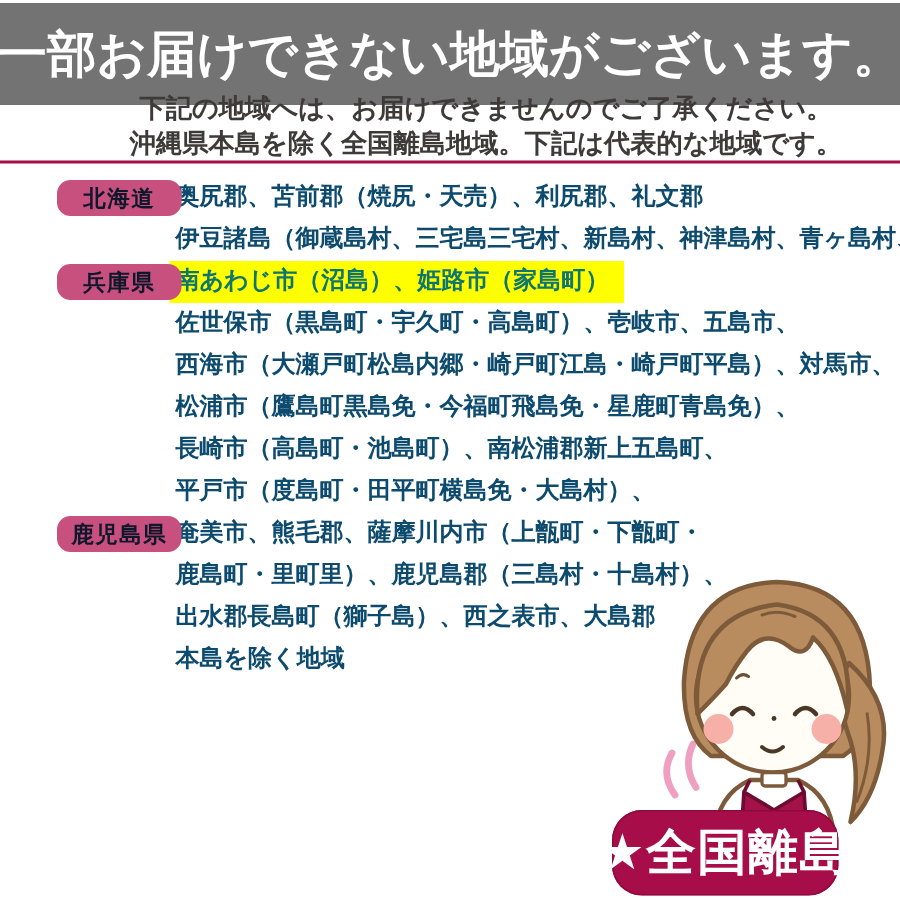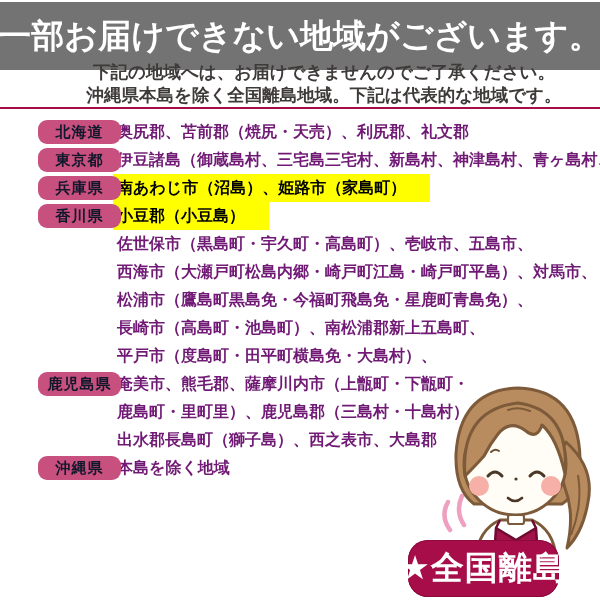"奥尻郡、苫前郡（焼尻・天売）、利尻郡、礼文郡" .line { color: #701a75 -> #0c4a6e }
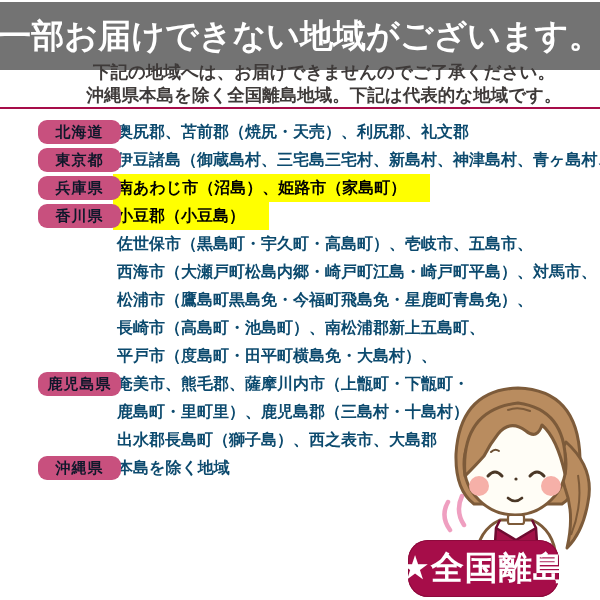"東京都" span.badge { html: <span>東京都</span> -> none }
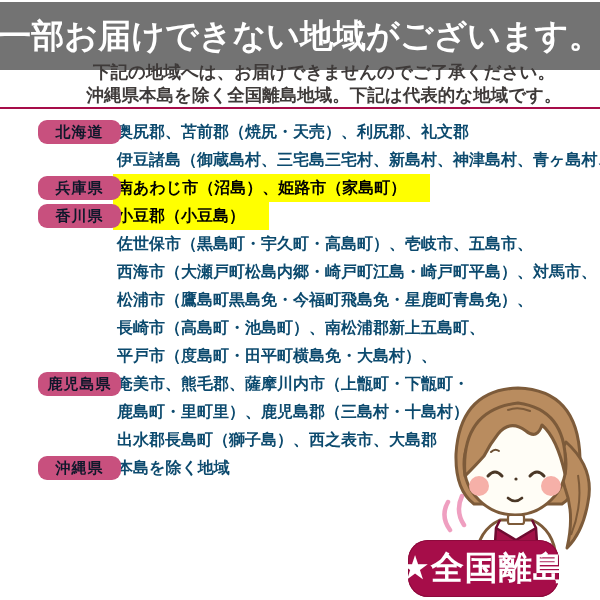"南あわじ市（沼島）、姫路市（家島町）" .row.highlight .line { color: #000000 -> #0f766e; padding: 0 24px 0 4px -> 0 10px 0 4px }
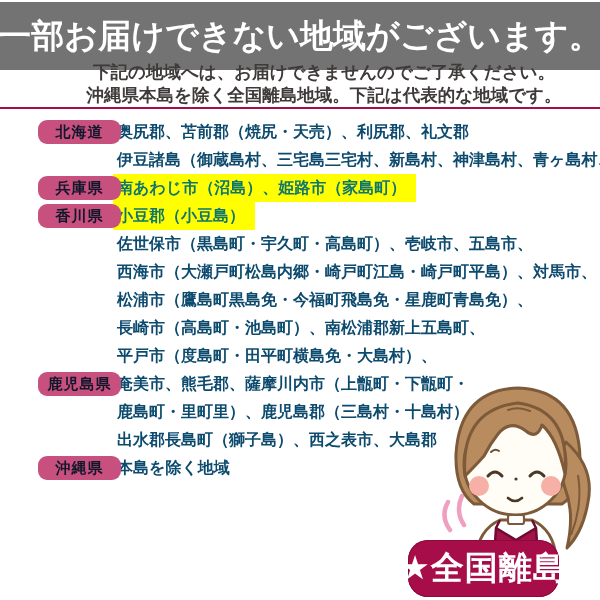"香川県" div.row { html: <div> <span>香川県</span> <div><div>小豆郡（小豆島）</div></div> </div> -> none }
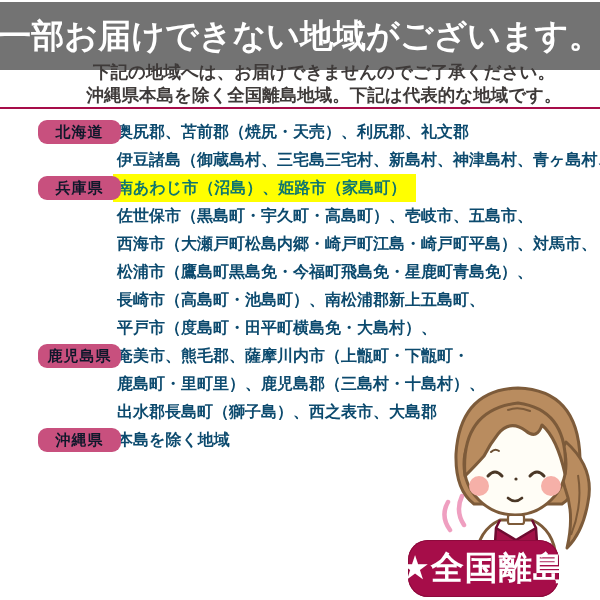"沖縄県" span.badge { html: <span>沖縄県</span> -> none }
